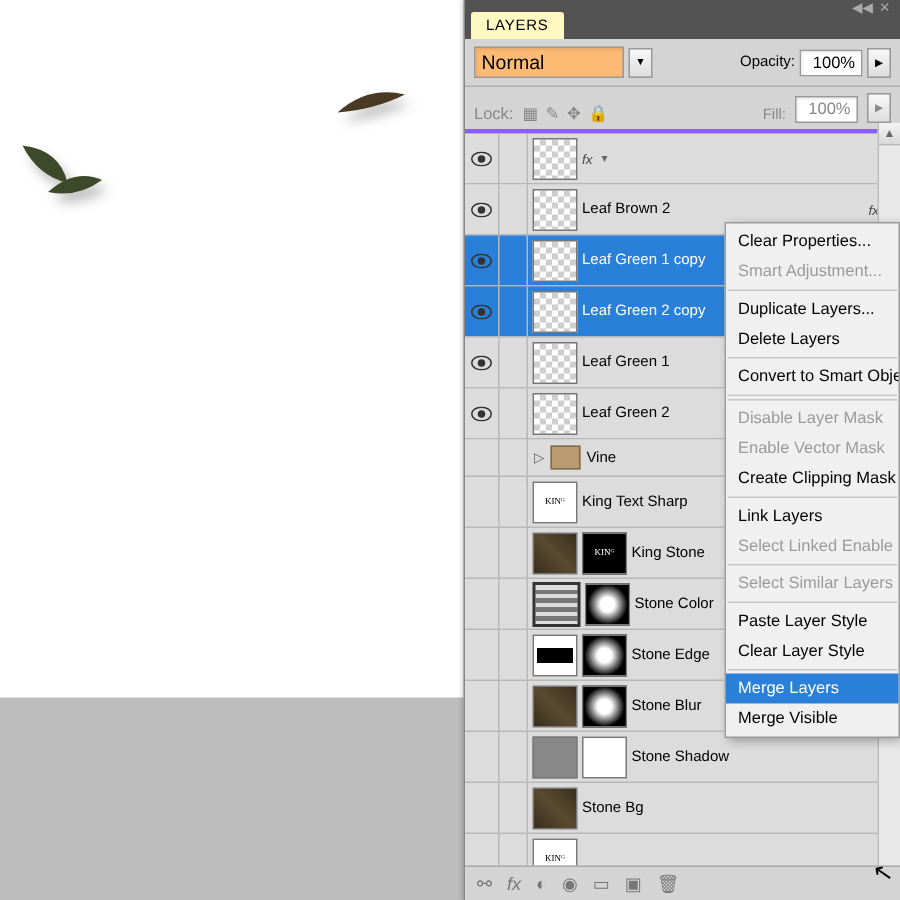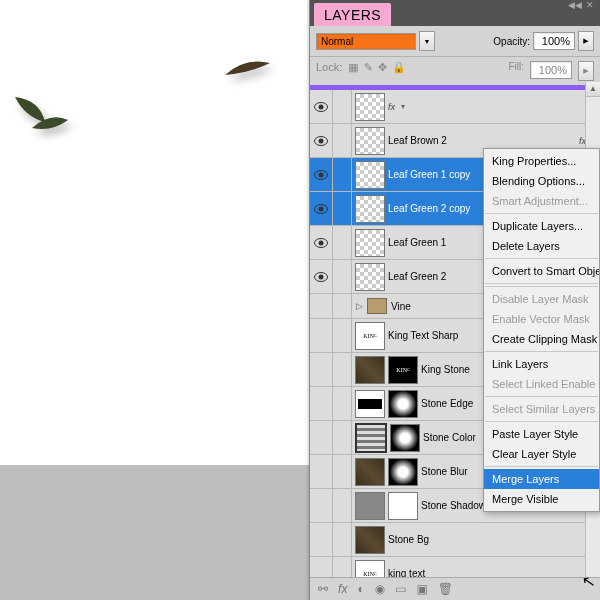"LAYERS" .tab { background: #f9a8d4 -> #fef9c3; font-size: 14px -> 10px }
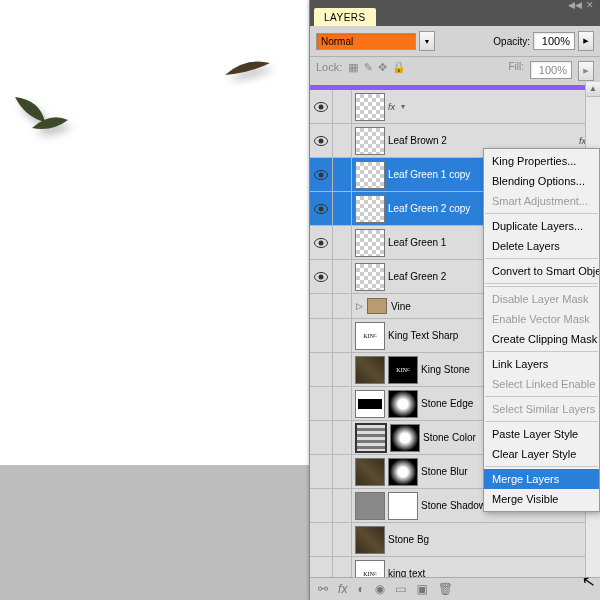"Normal" .select { background: #f97316 -> #fdba74; font-size: 10px -> 13px }
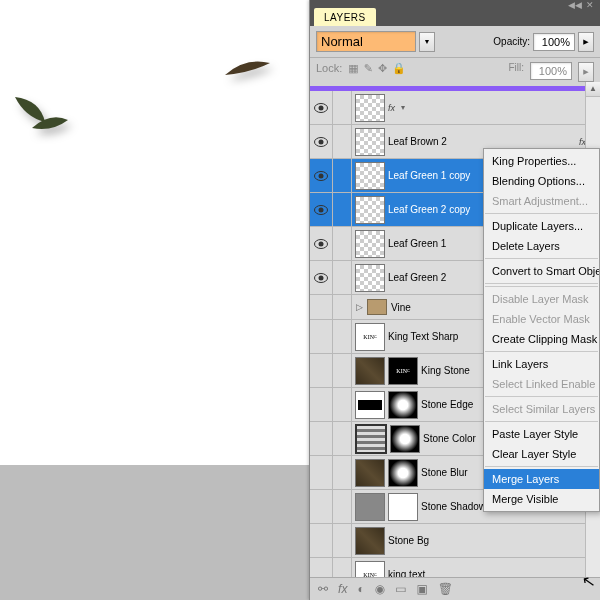"Lock:" .lockrow { align-items: flex-start -> flex-end; border-bottom: 5px solid #8b5cf6 -> 3px solid #8b5cf6 }
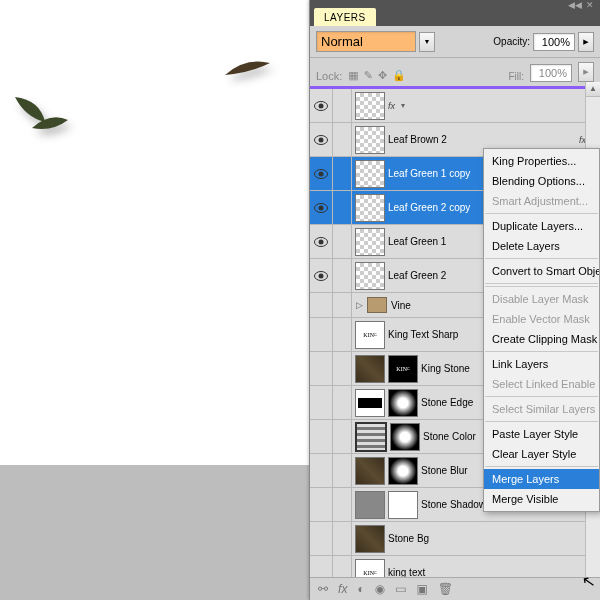"King Properties..." div.ctx-item { text: King -> Clear }
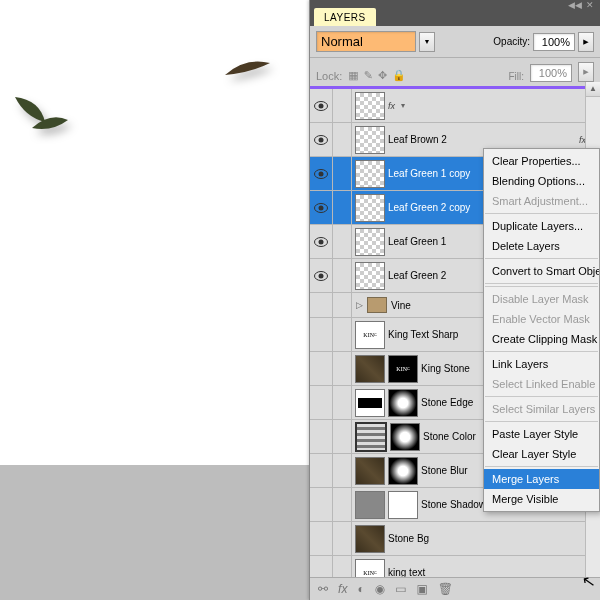"Blending Options..." div.ctx-item { html: <div>Blending Options...</div> -> none }
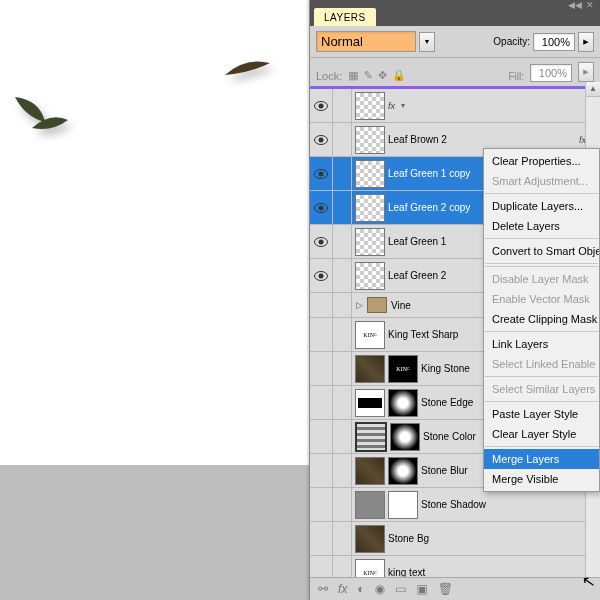"Stone Edge" div.layer { order: before "Stone Color" -> after "Stone Color" }
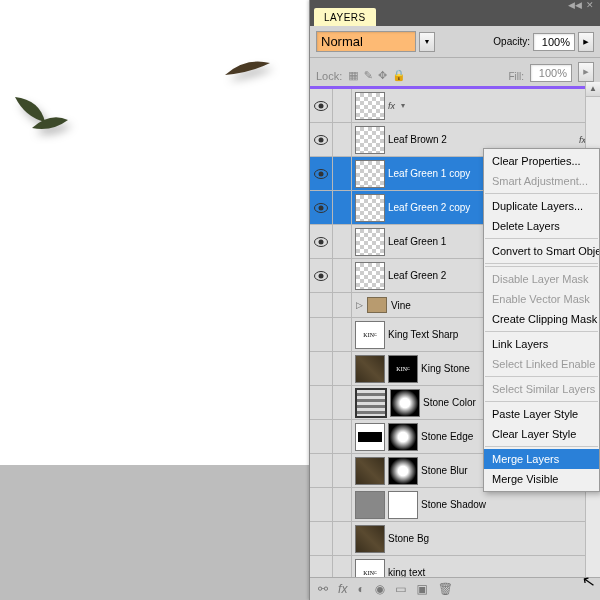"king text" span.lname { html: <span>king text</span> -> none }
